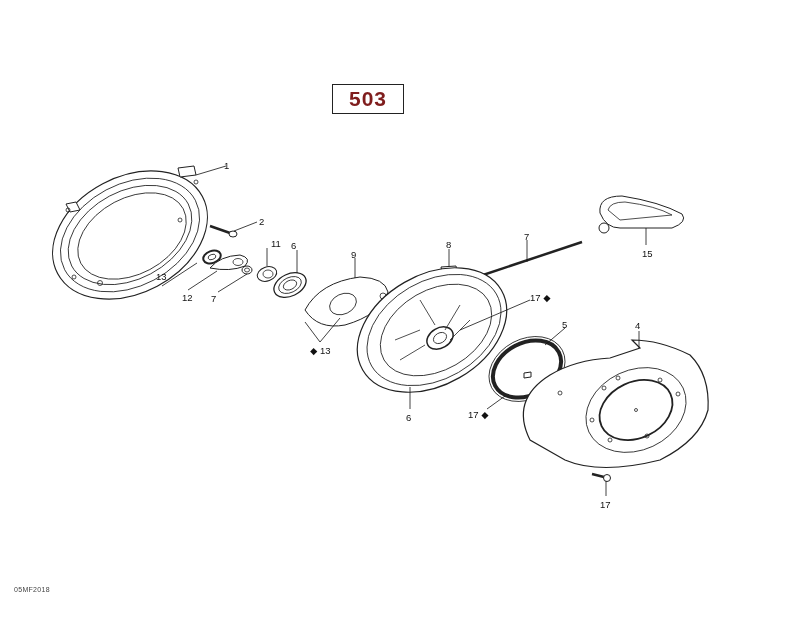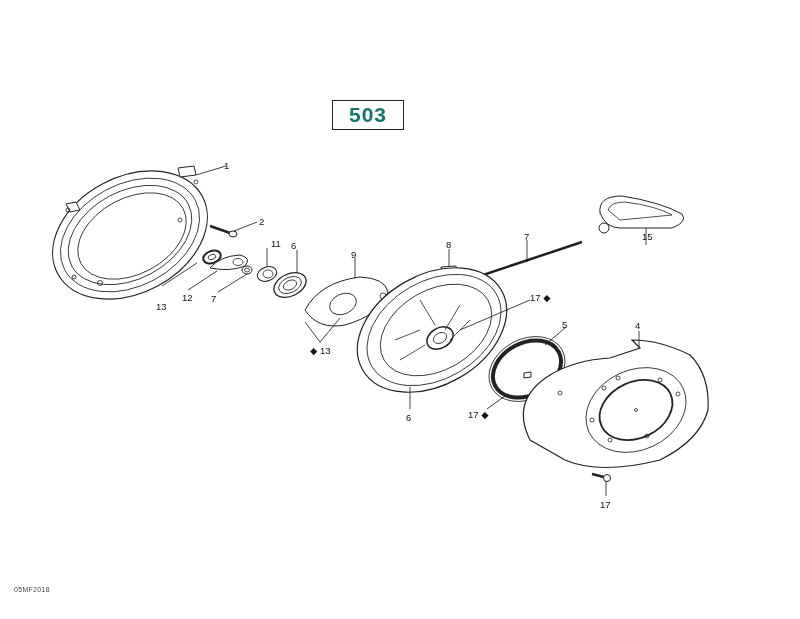"503" .page-num { color: #0f766e -> #7f1d1d; margin-top: 16px -> none }
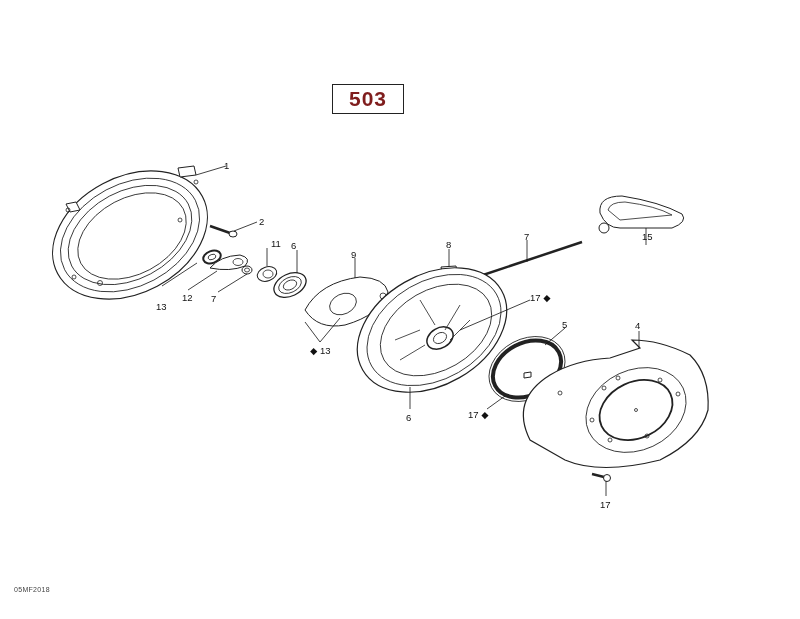"15" div.callout { top: 232px -> 249px }
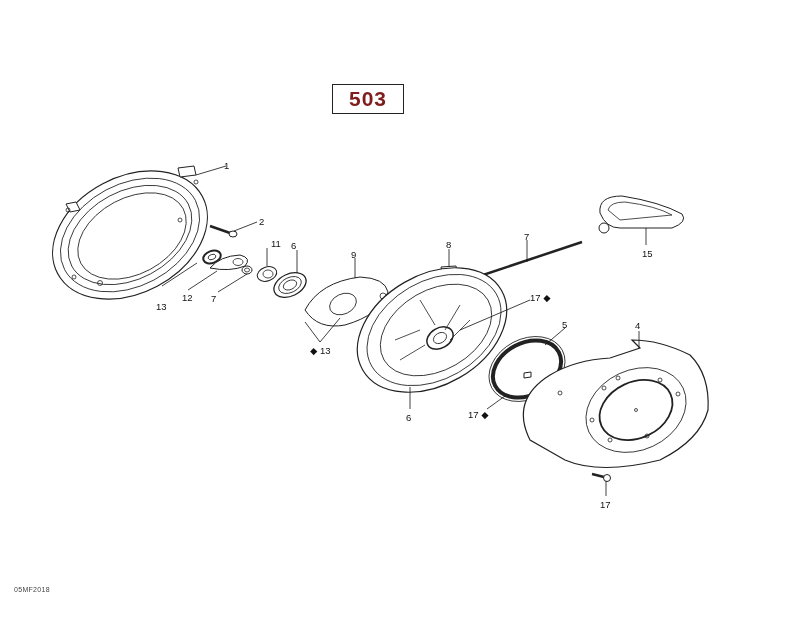"13" div.callout { top: 302px -> 272px }
